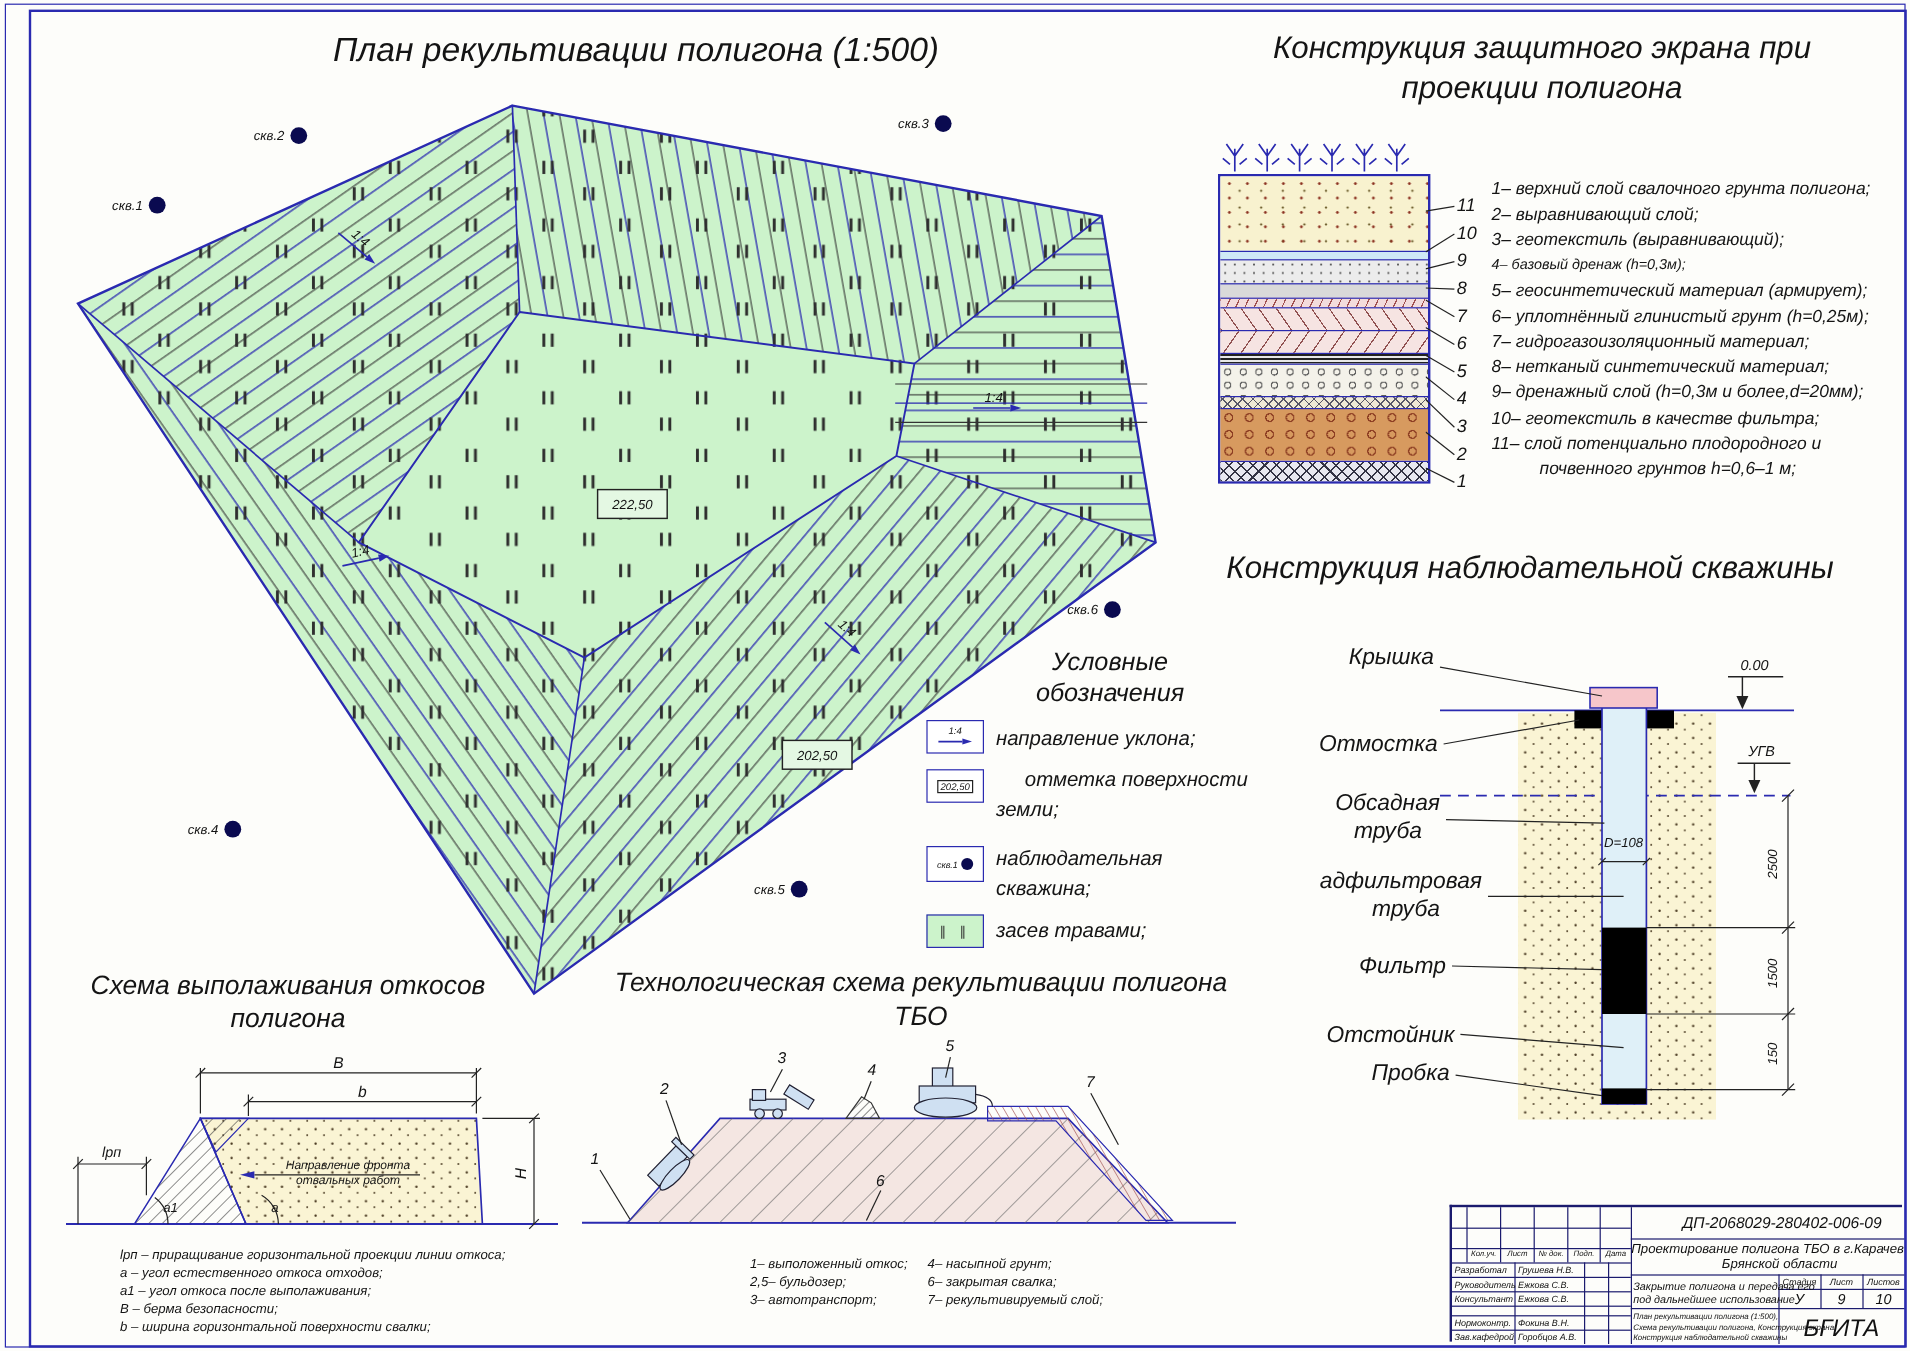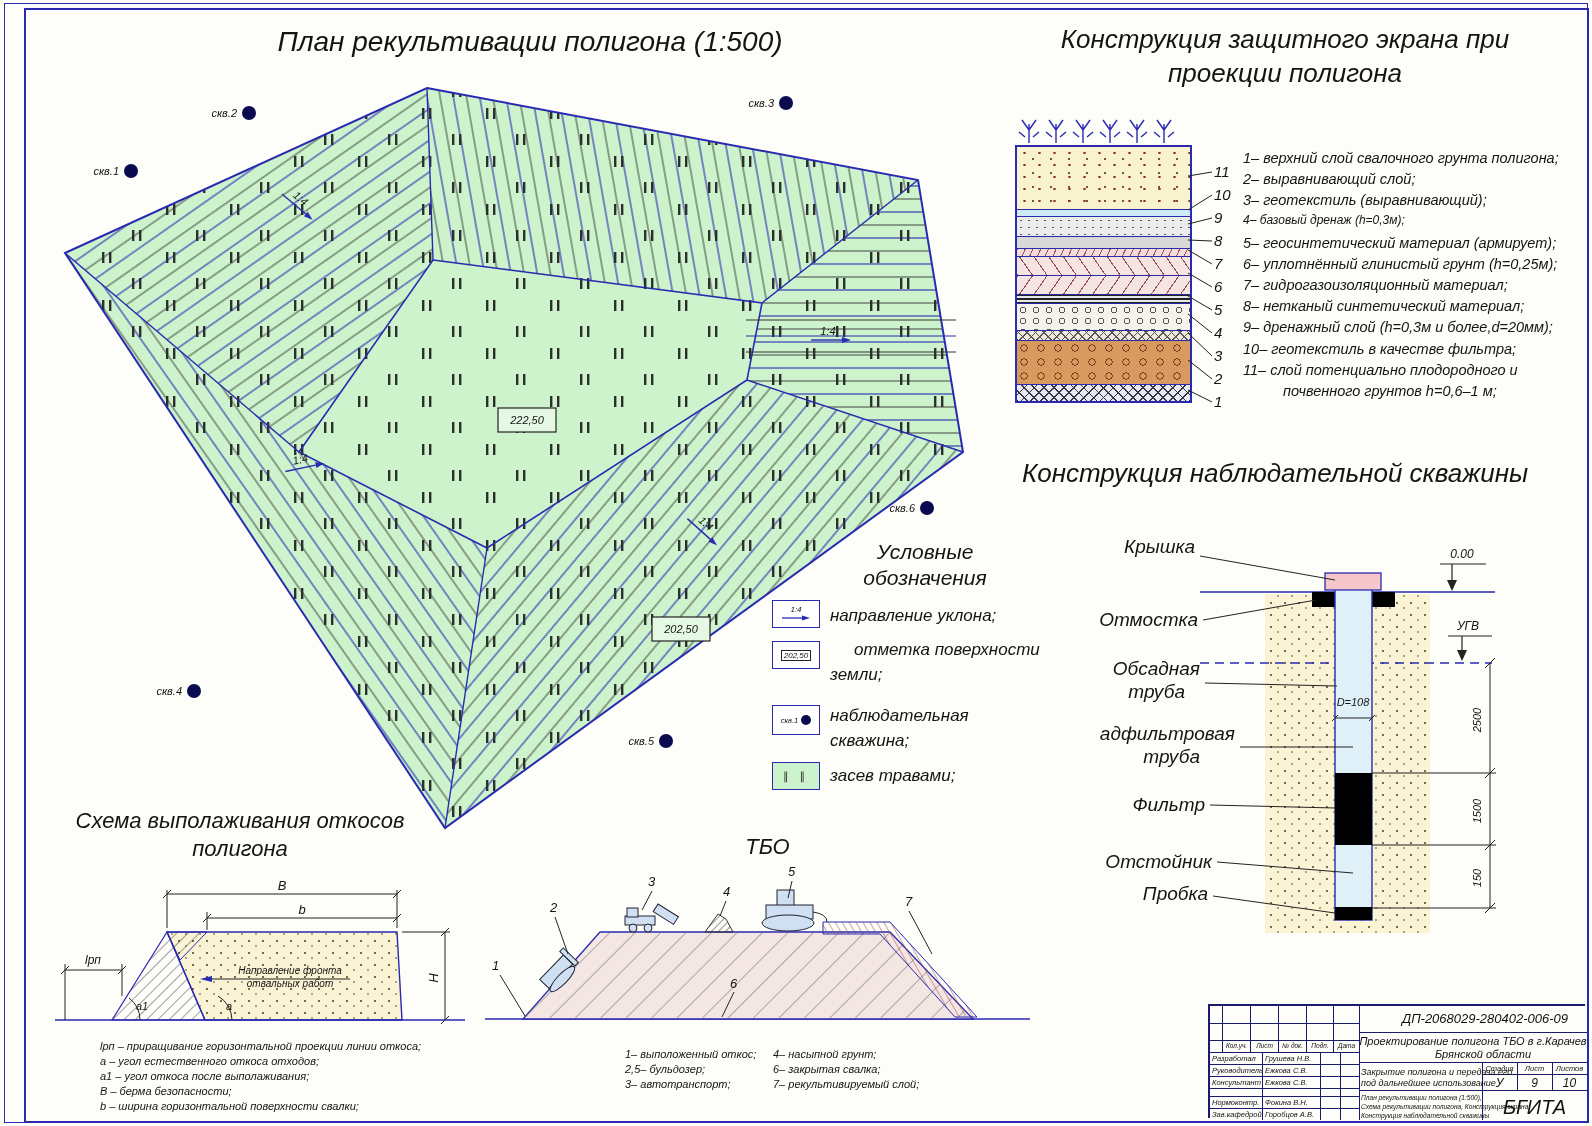"Технологическая схема рекультивации" div.abs { html: none -> <div>Технологическая схема рекультивации полигона</div> }
